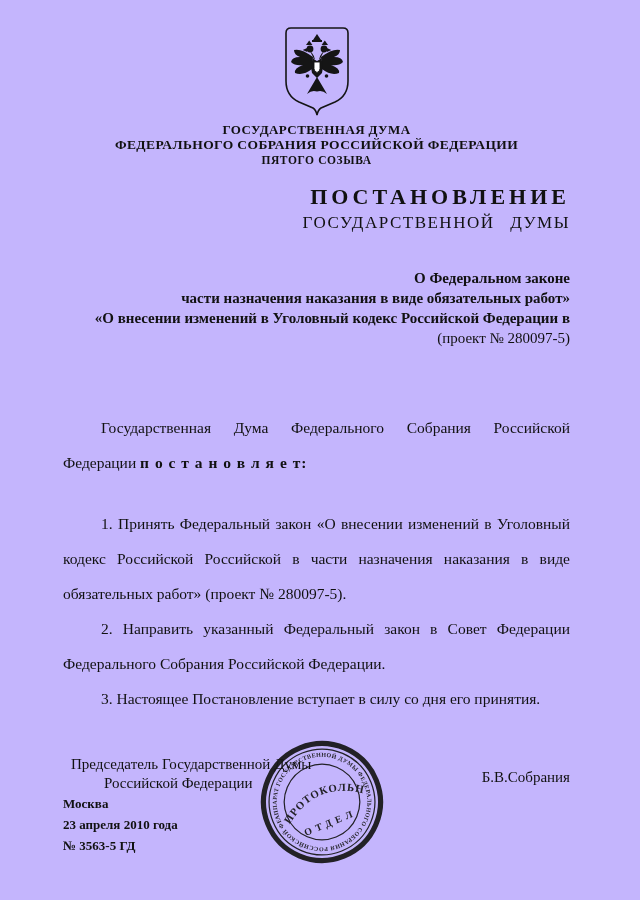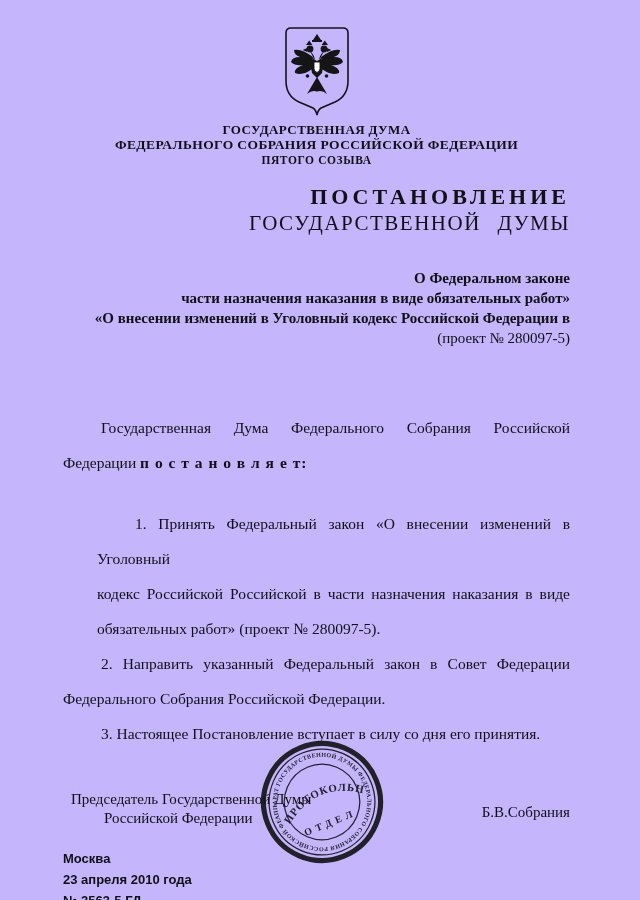"ГОСУДАРСТВЕННОЙ ДУМЫ" .doc-title-sub { font-size: 21px -> 17px }
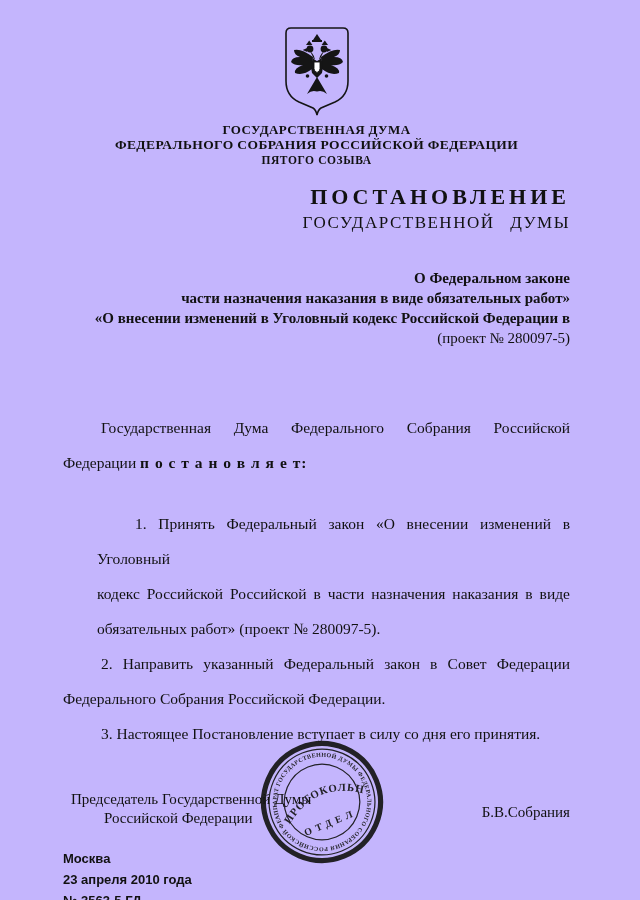"1. Принять Федеральный закон «О" .para-item1 { margin-left: 34px -> none }
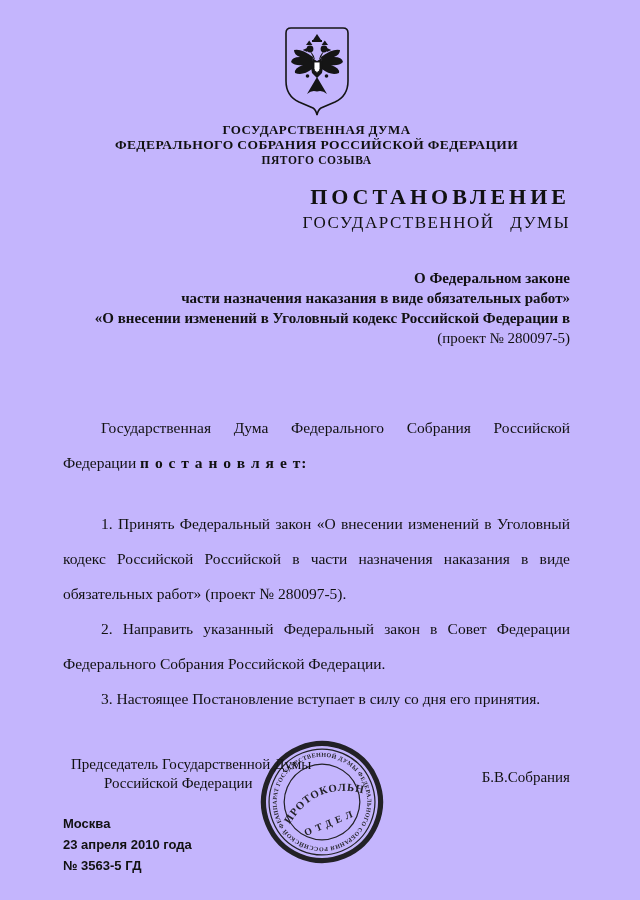"Москва" .issue-block { font-family: Liberation Sans, sans-serif -> Liberation Serif, serif; margin-top: 20px -> 0 }
